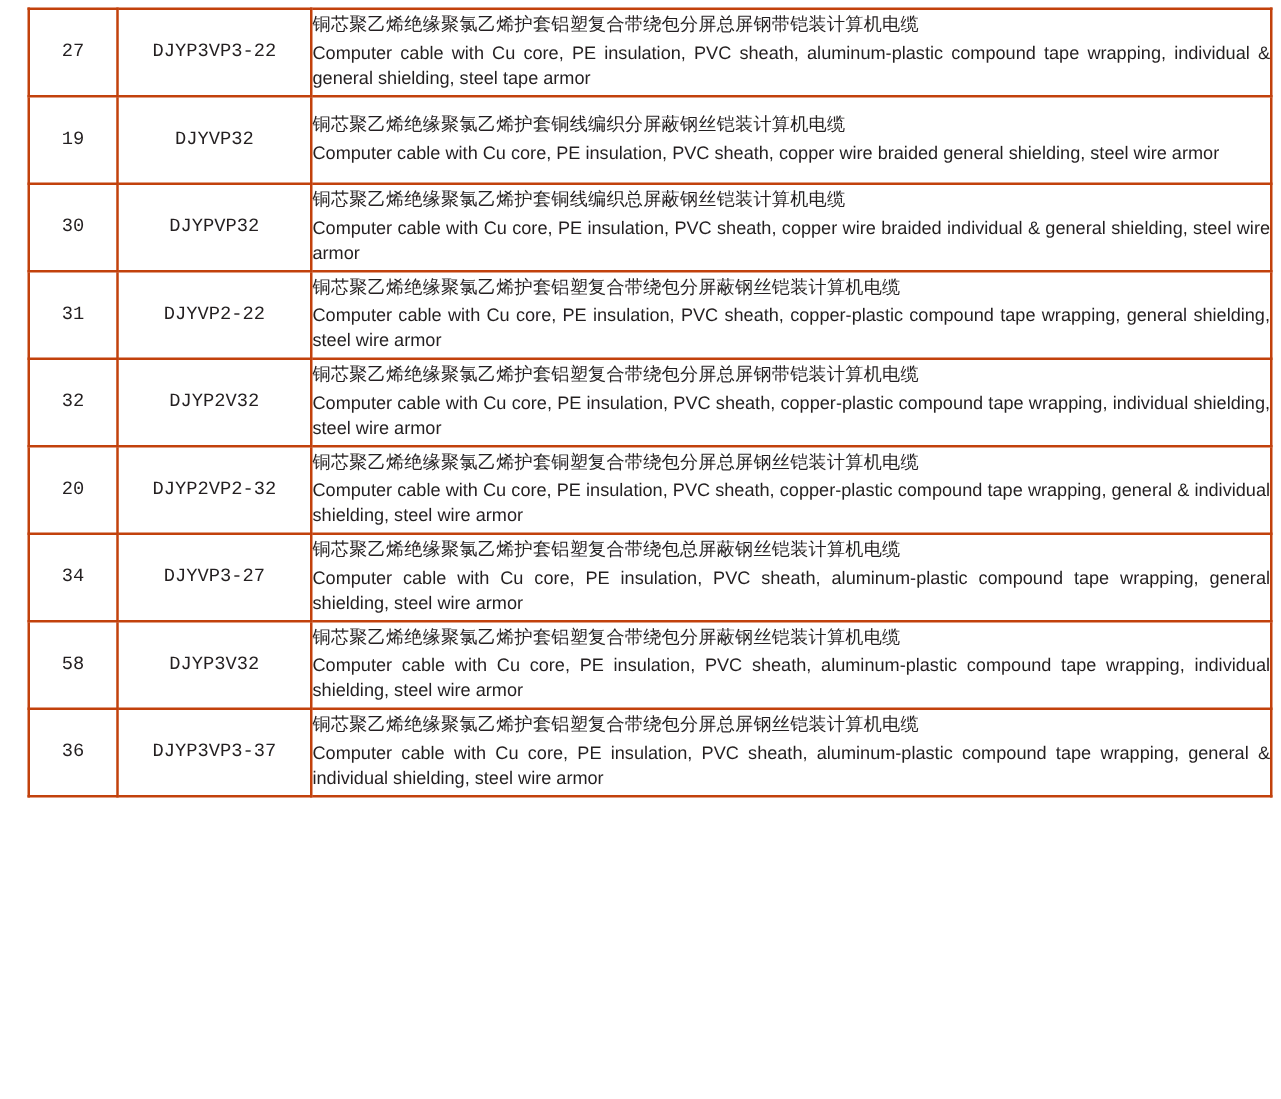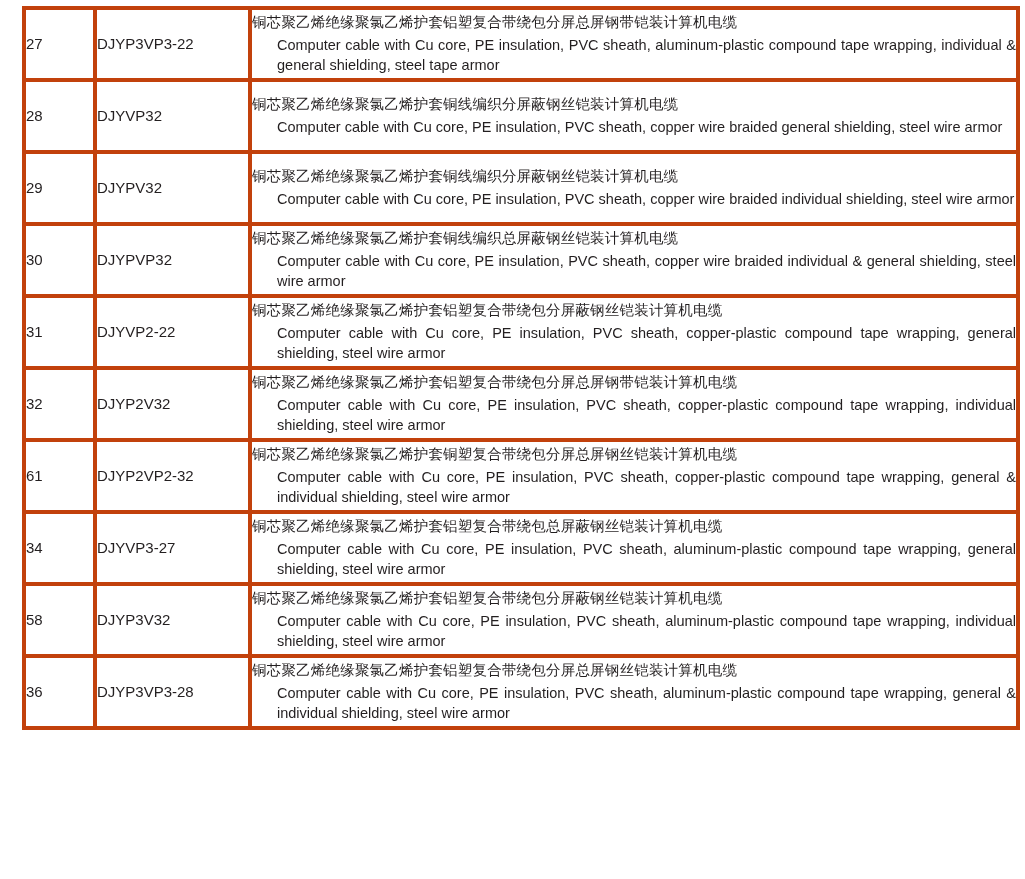"铜芯聚乙烯绝缘聚氯乙烯护套铝塑复合带绕包分屏总屏钢带铠装计算机电缆" table.spec-table td { border: 4px solid #c2410c -> 2px solid #c2410c }
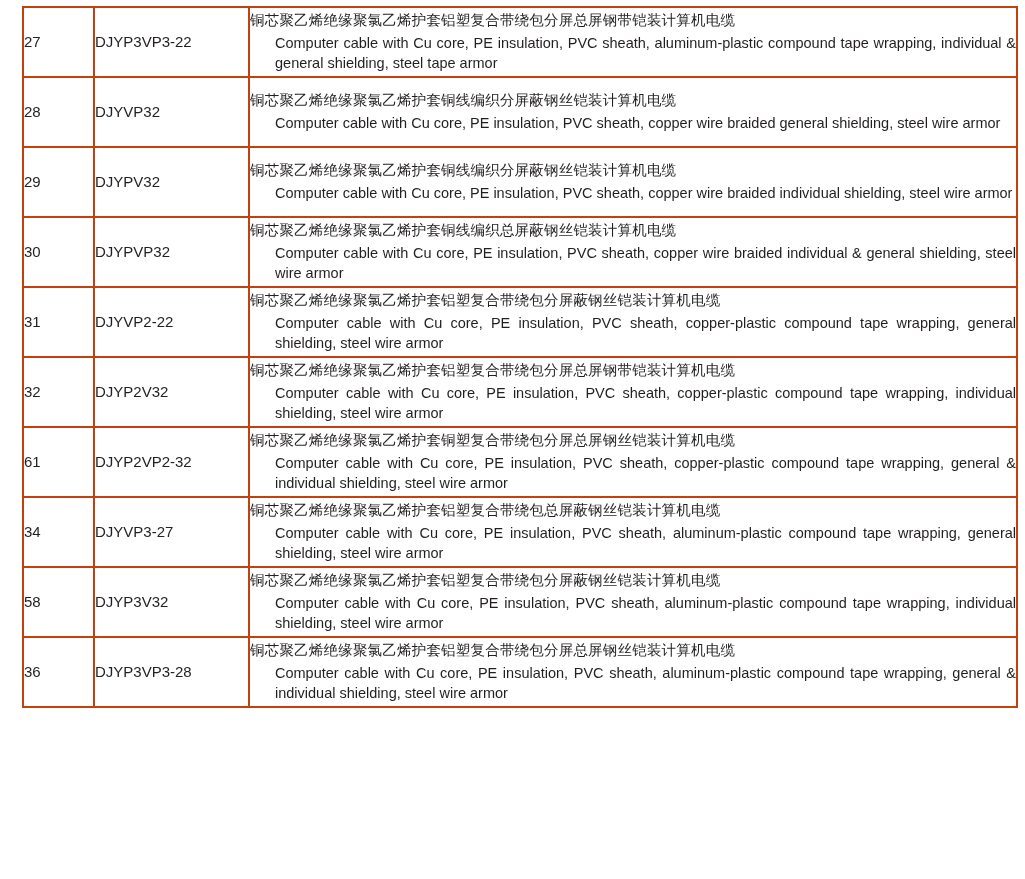"27" td.cell-no, td.cell-model { font-family: none -> Liberation Mono, monospace; text-align: left -> center }
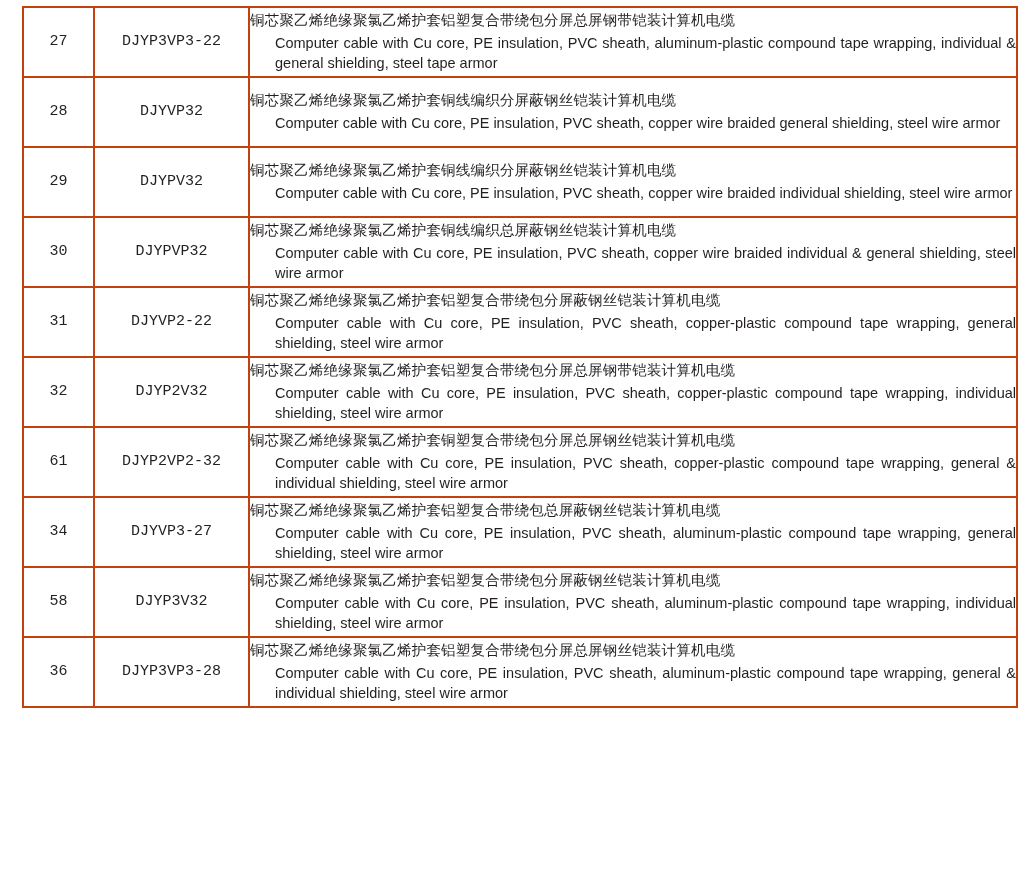"Computer cable with Cu core," .desc-en { margin-left: 25px -> none }
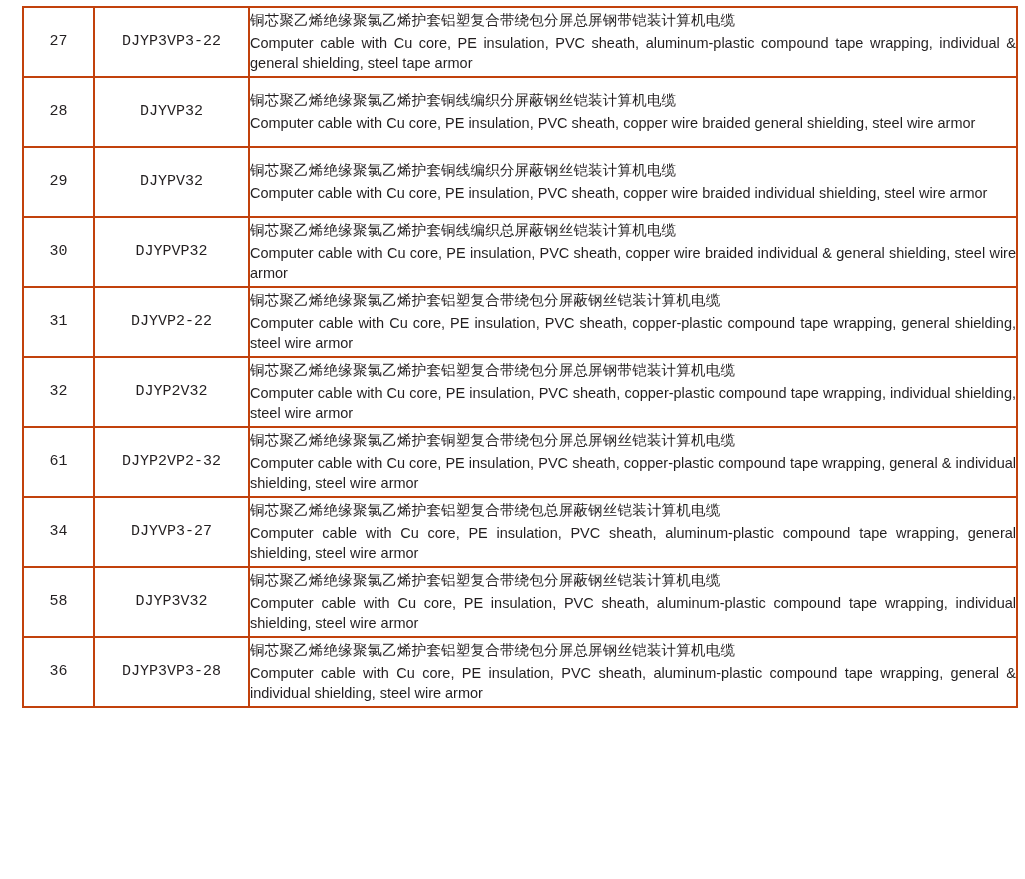"28" td.cell-no { text: 28 -> 19 }
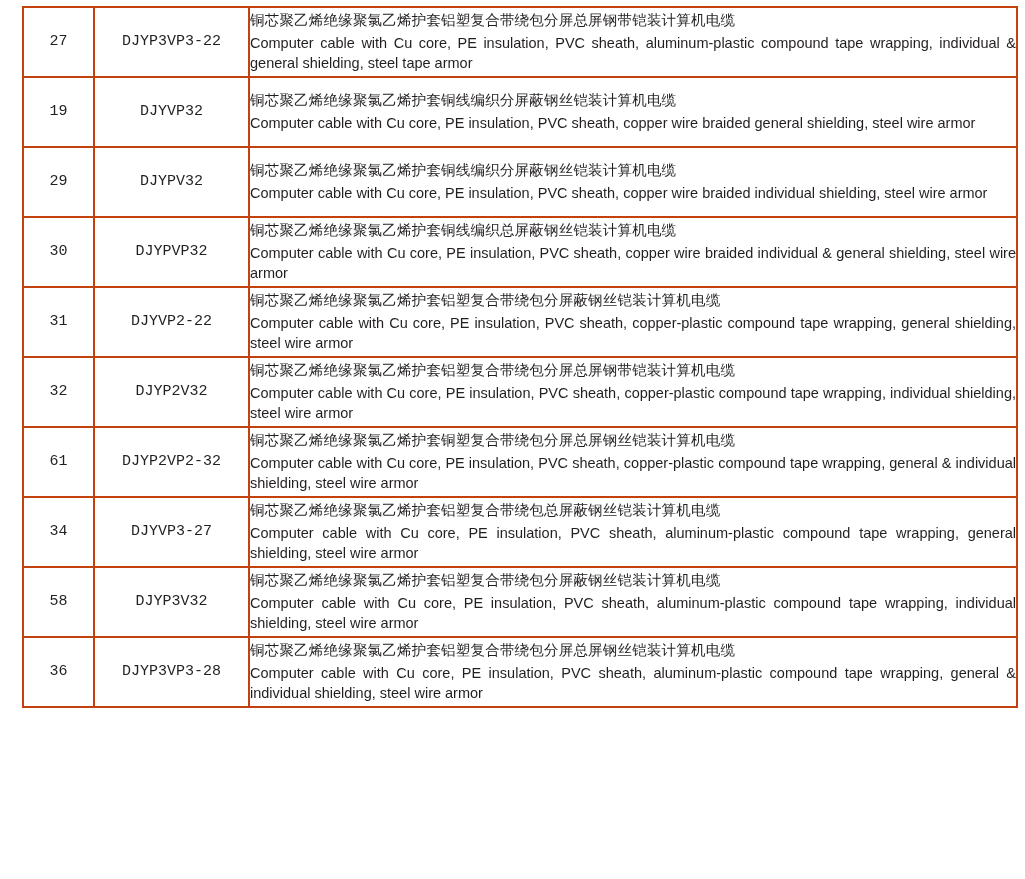"29" tr.row-h3 { html: <tr> <td>29</td> <td>DJYPV32</td> <td> <div>铜芯聚乙烯绝缘聚氯乙烯护套铜线编织分屏蔽钢丝铠装计算机电缆</div> <div>Computer cable with Cu core, PE insulation, PVC sheath, copper wire braided individual shielding, steel wire armor</div> </td> </tr> -> none }
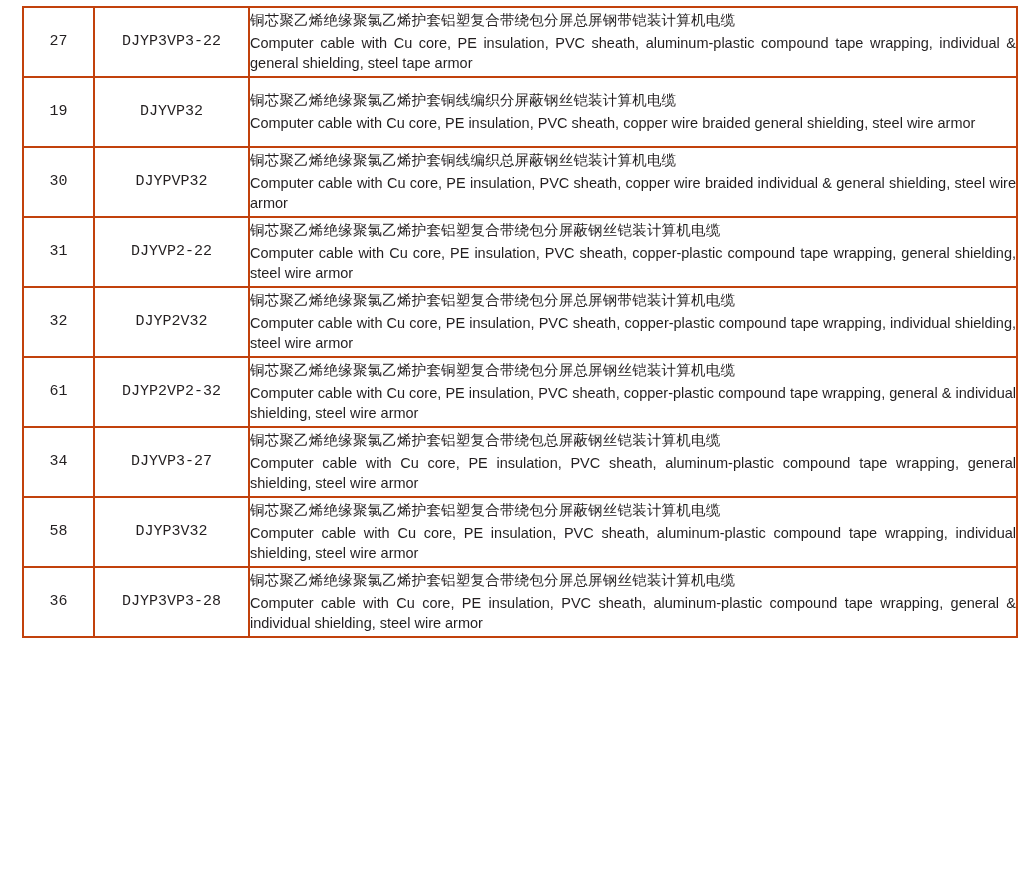"61" td.cell-no { text: 61 -> 20 }
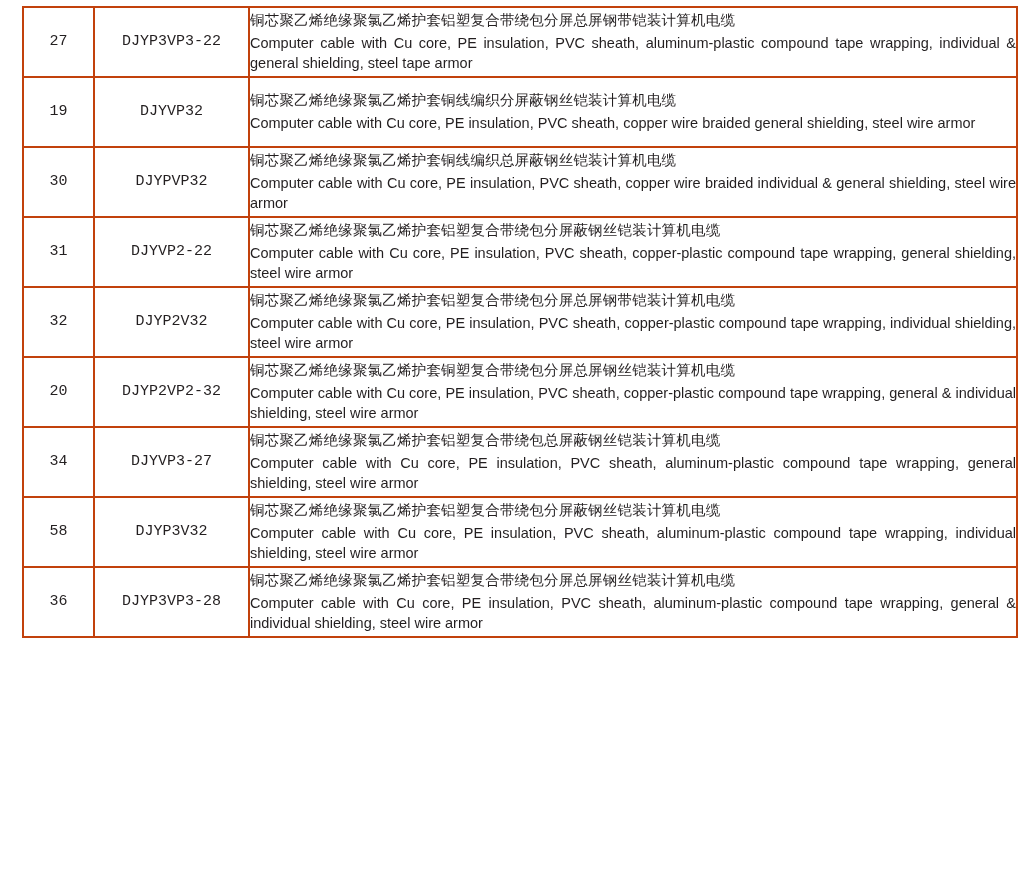"DJYP3VP3-28" td.cell-model { text: DJYP3VP3-28 -> DJYP3VP3-37 }
